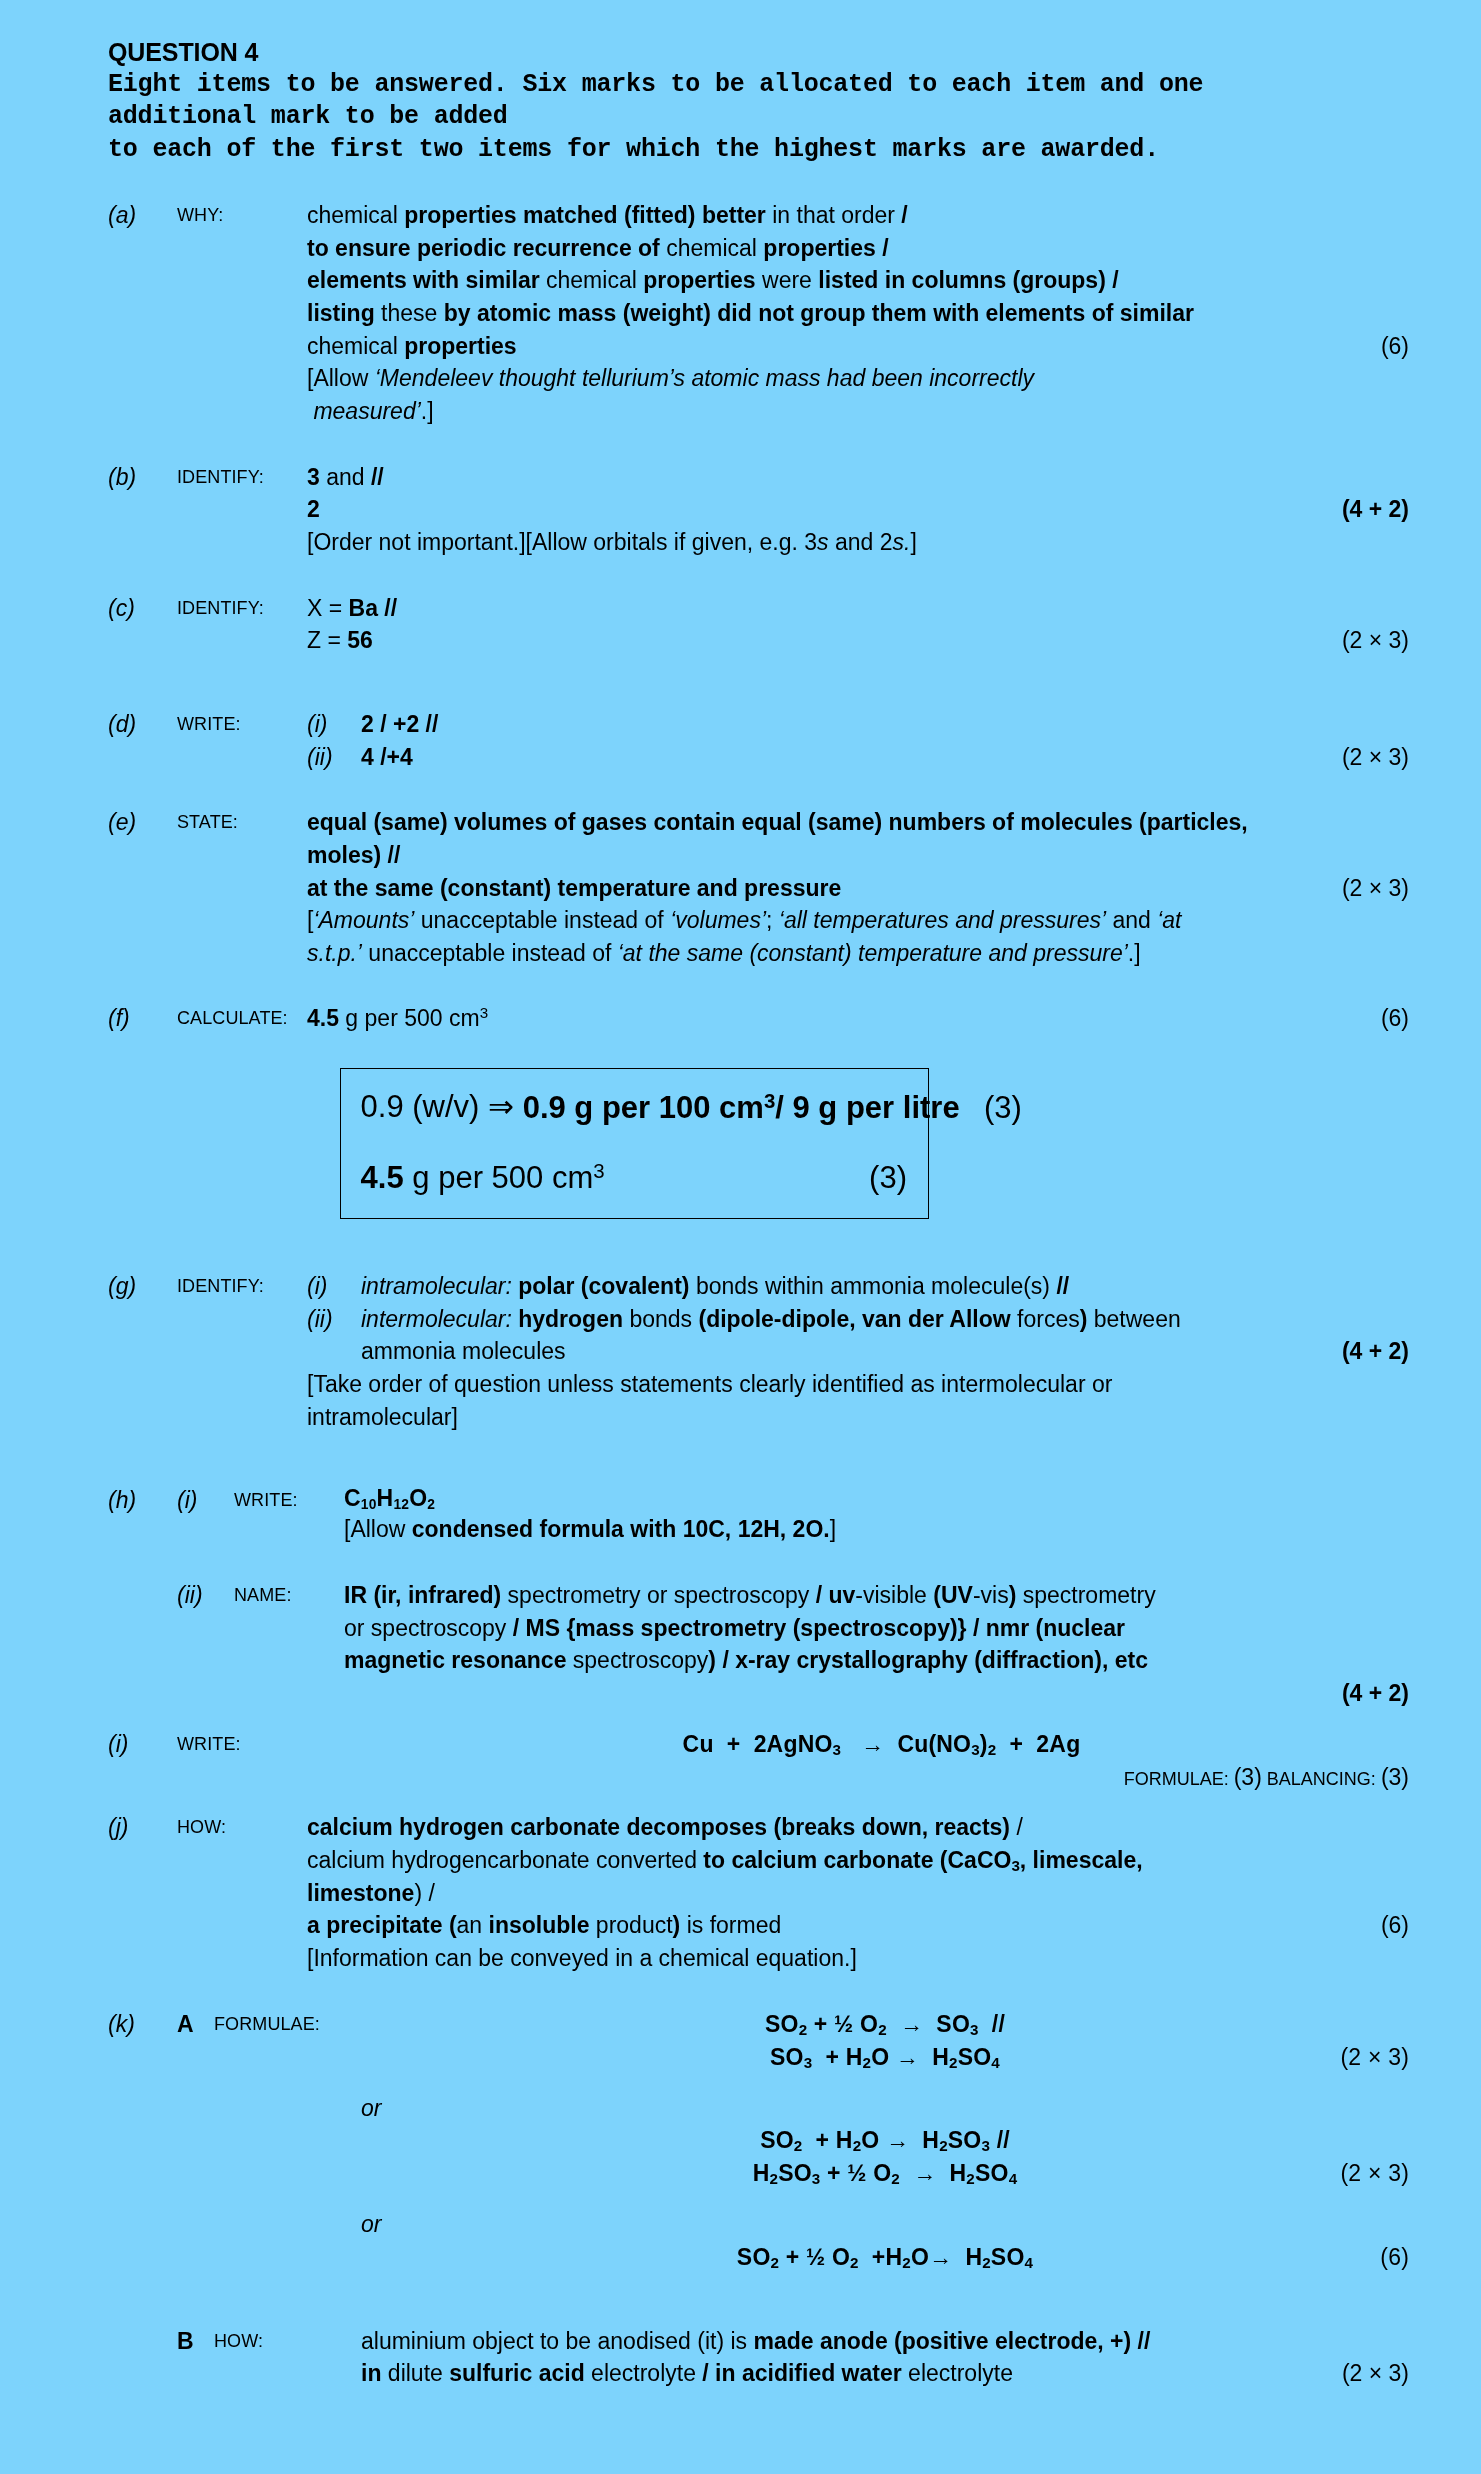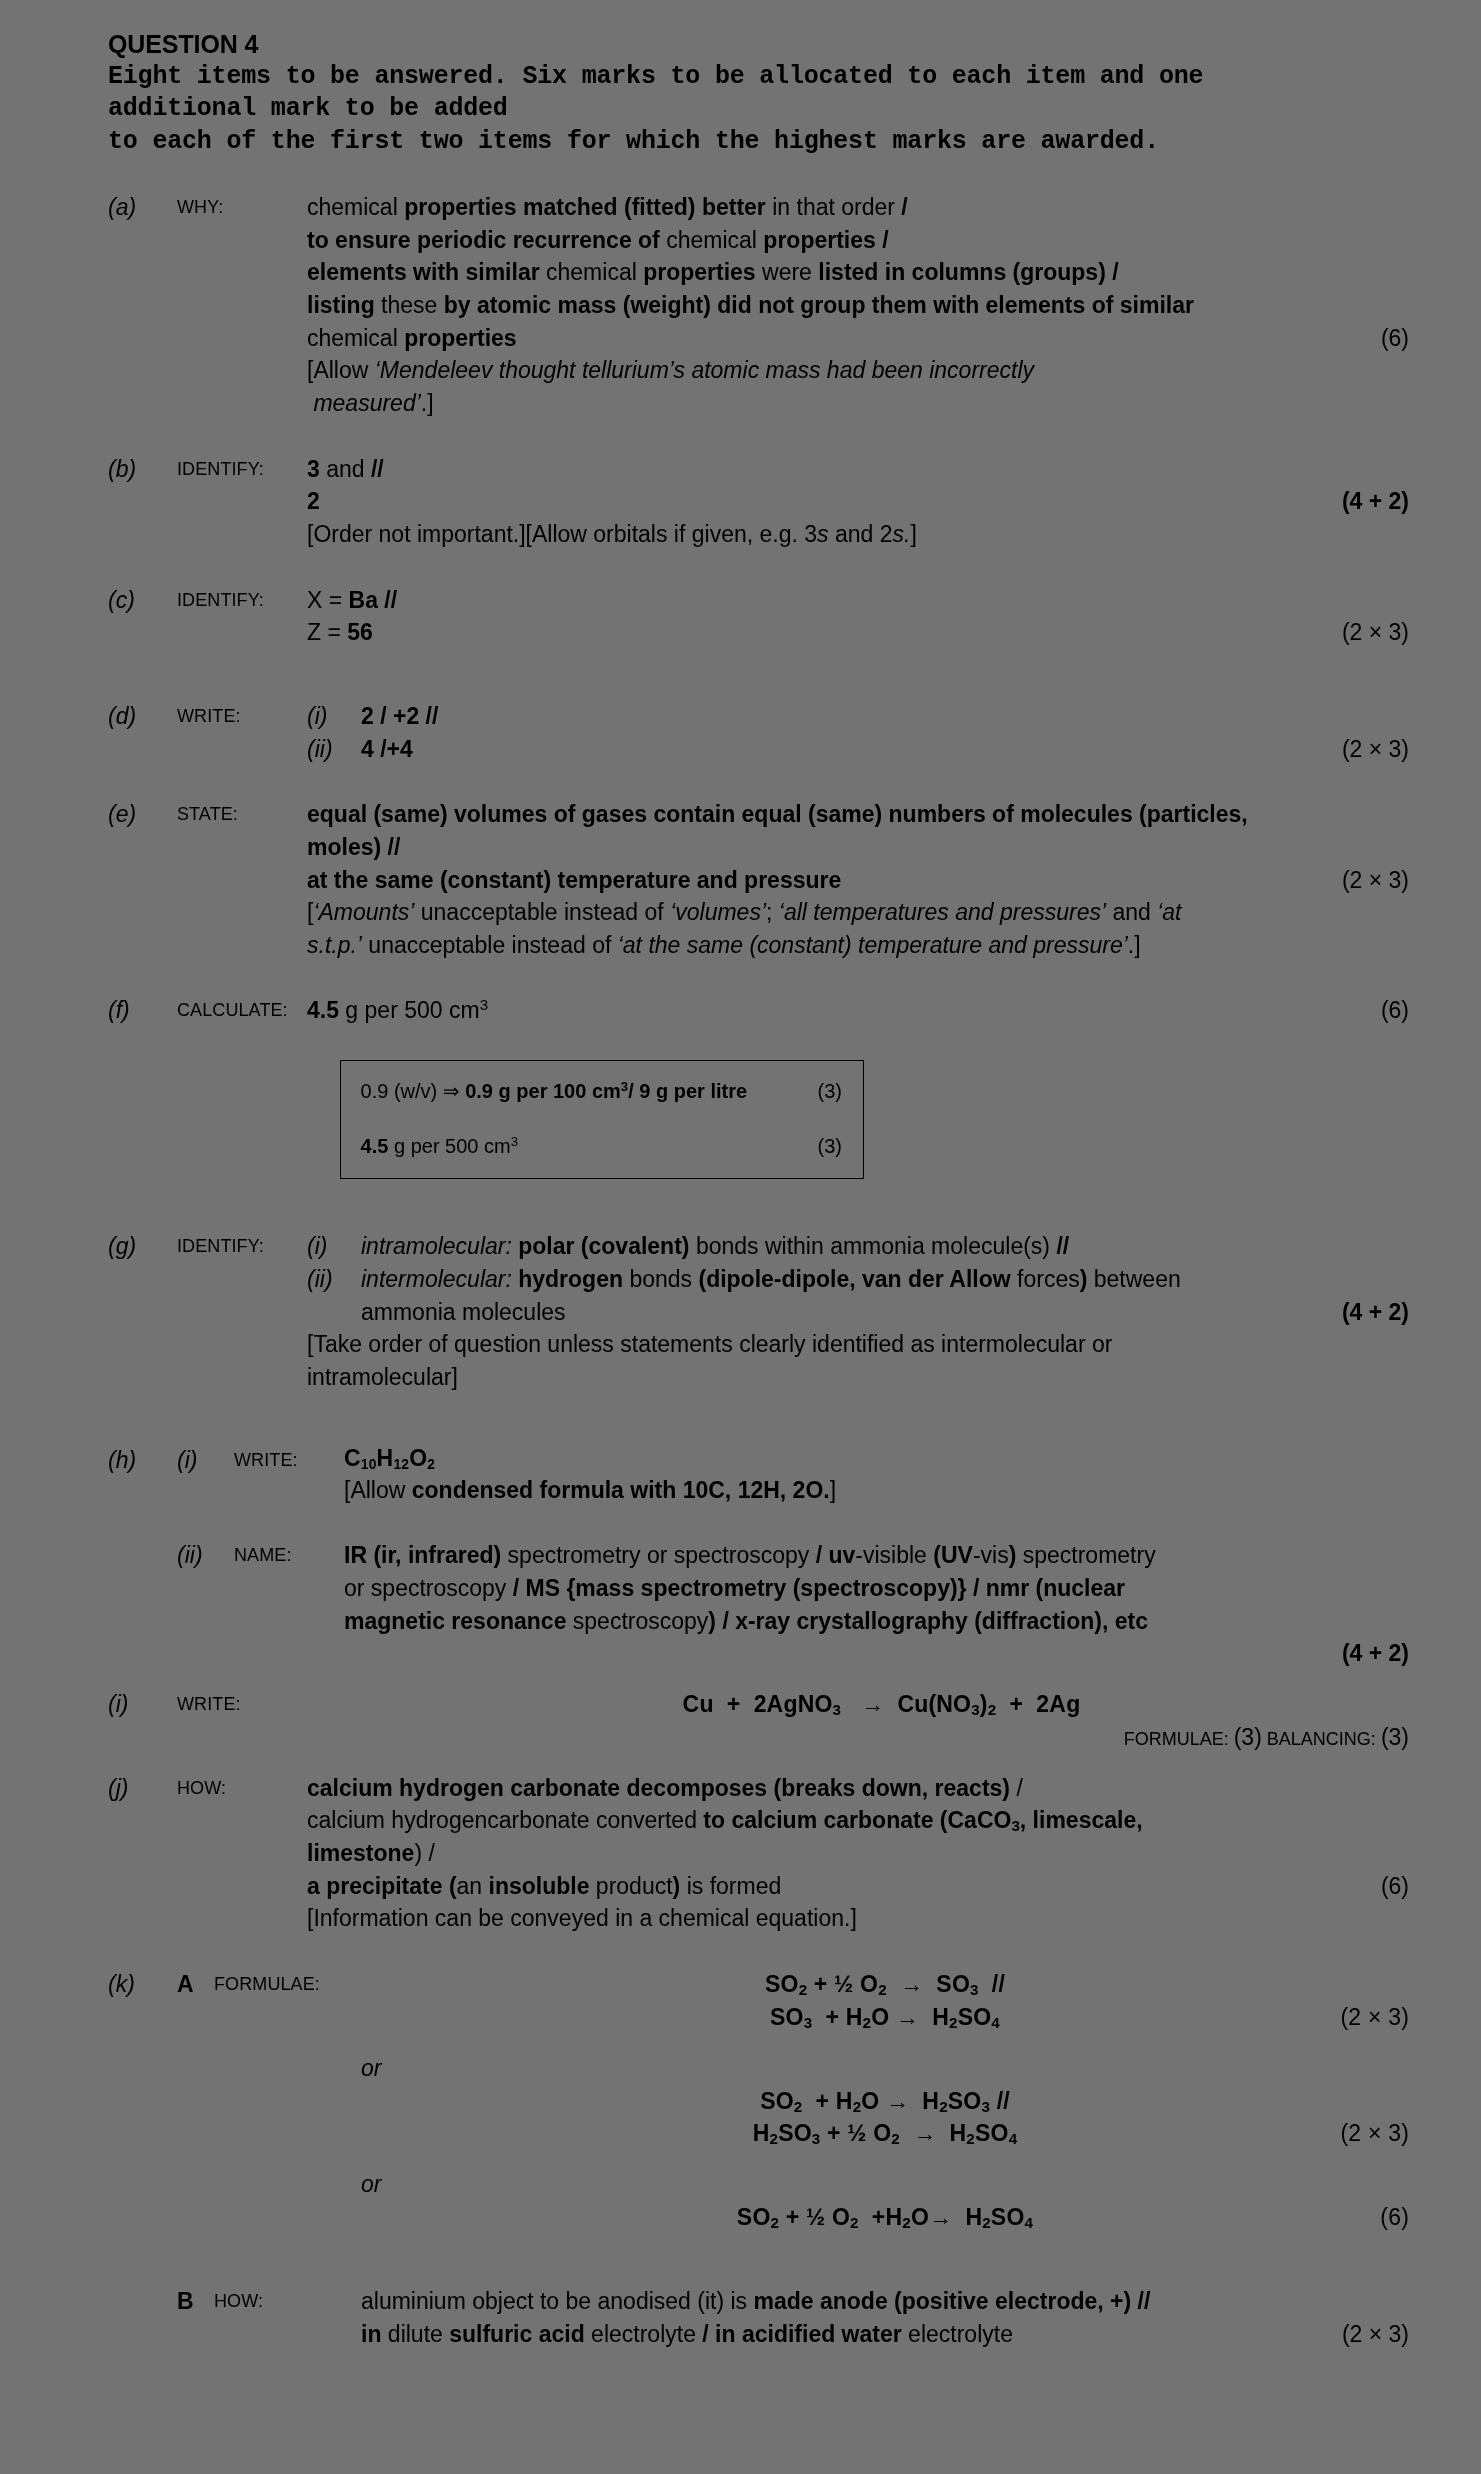"QUESTION 4" #page { background: #737373 -> #7dd3fc; padding: 28px 73px 33px 108px -> 36px 73px 33px 108px }
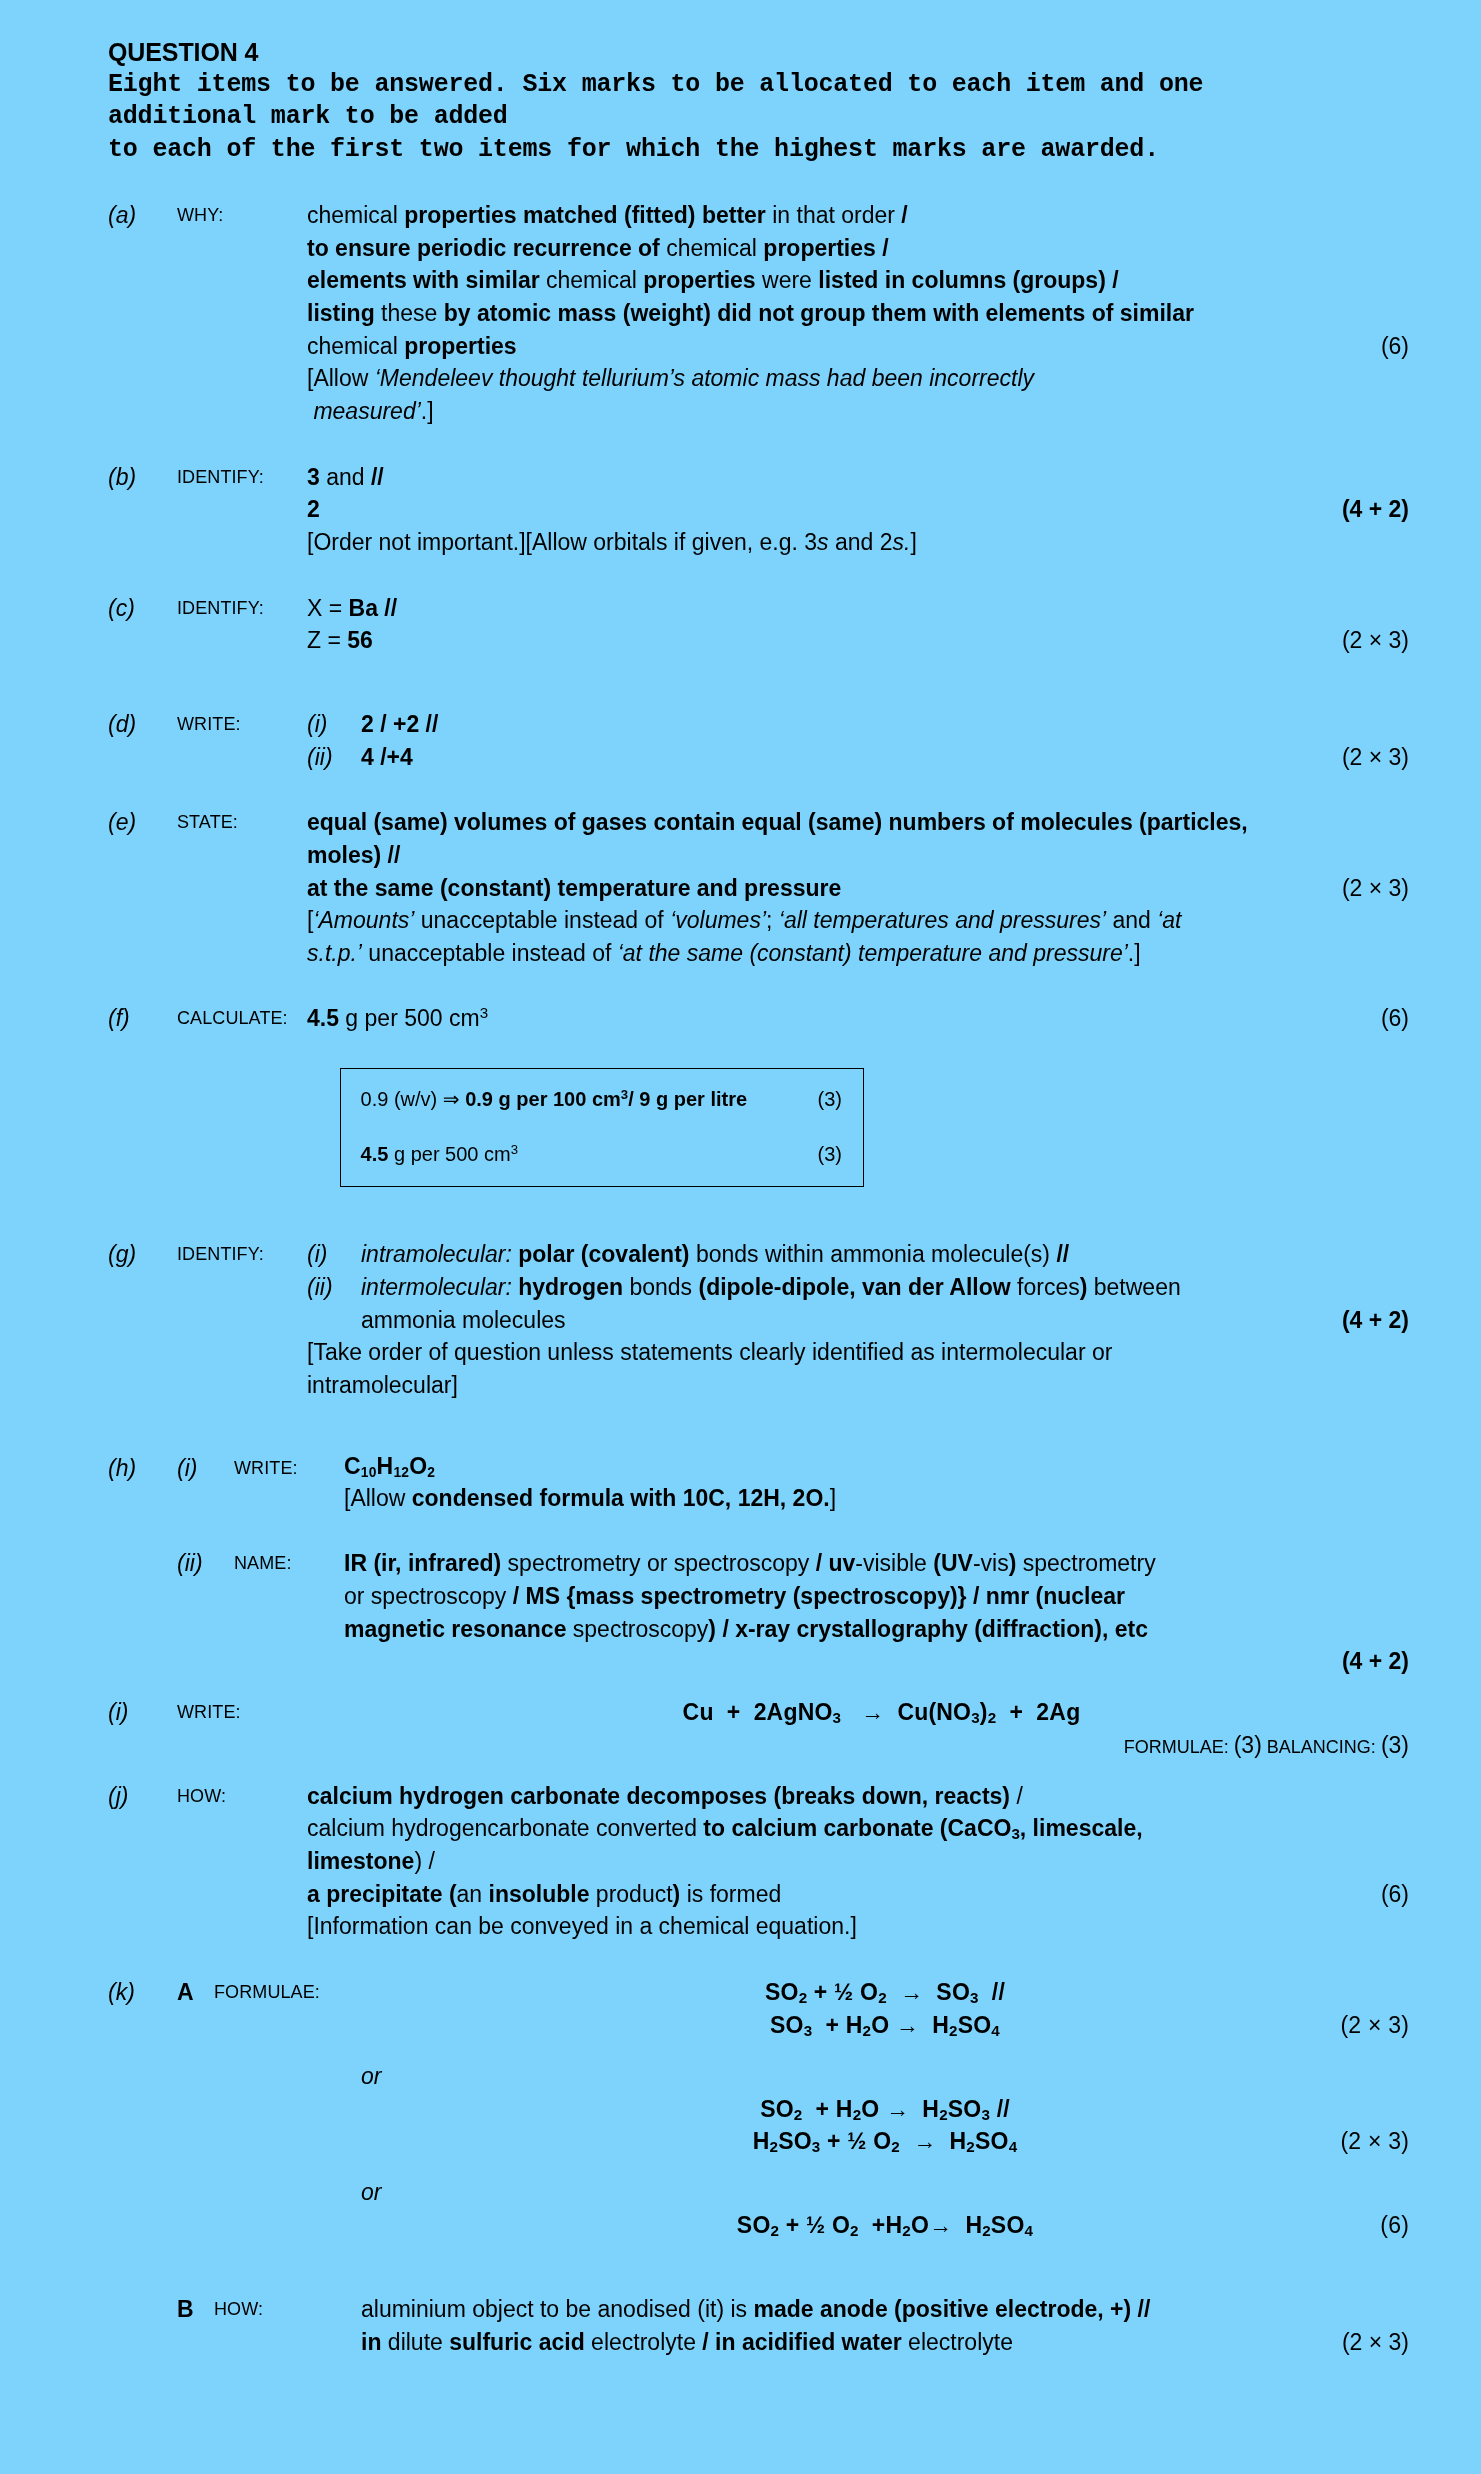"0.9 (w/v) ⇒ 0.9 g" .workbox { font-size: 20px -> 31px; width: 524px -> 589px }
